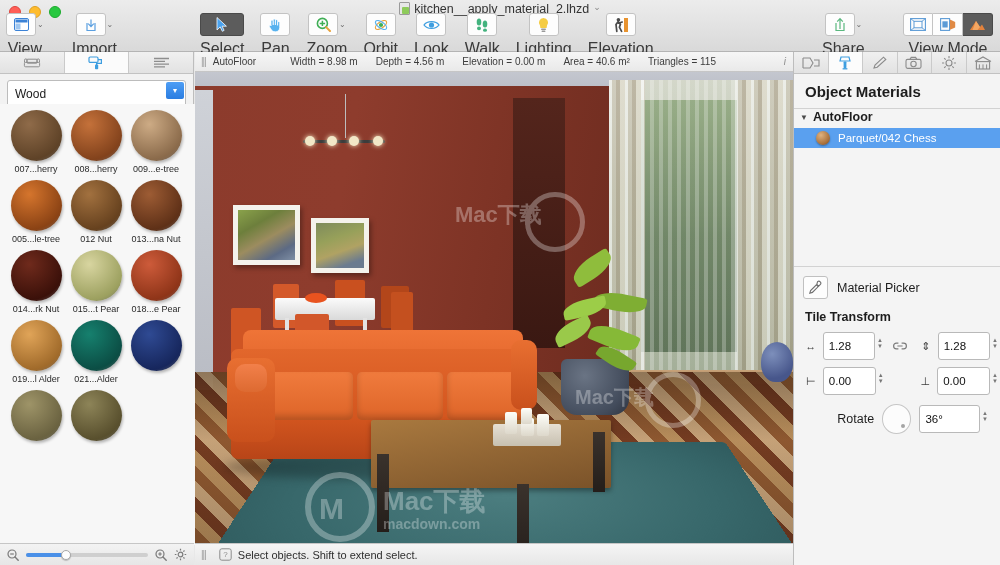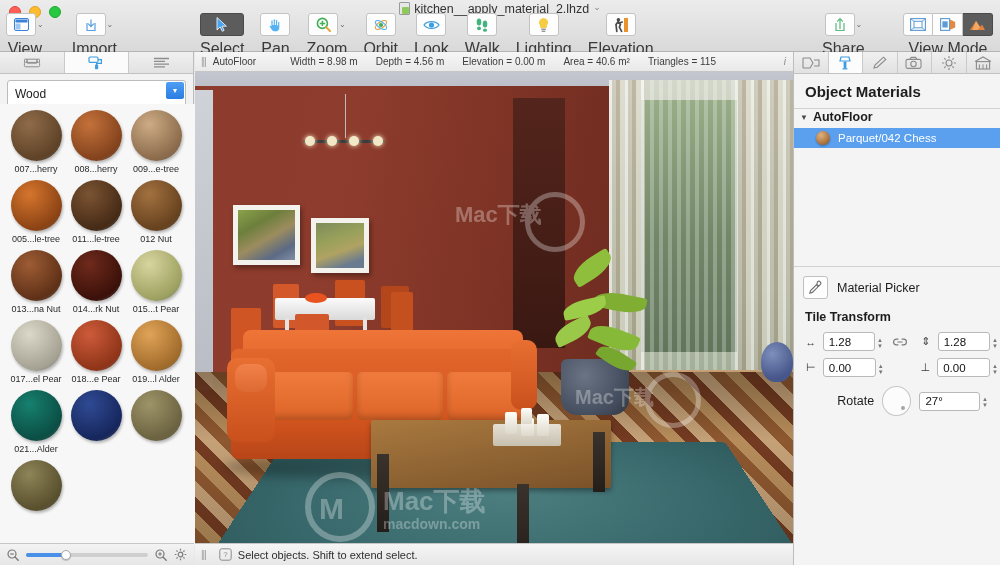"011...le-tree" div.swatch { html: <div> <div></div> <div>011...le-tree</div> </div> -> none }
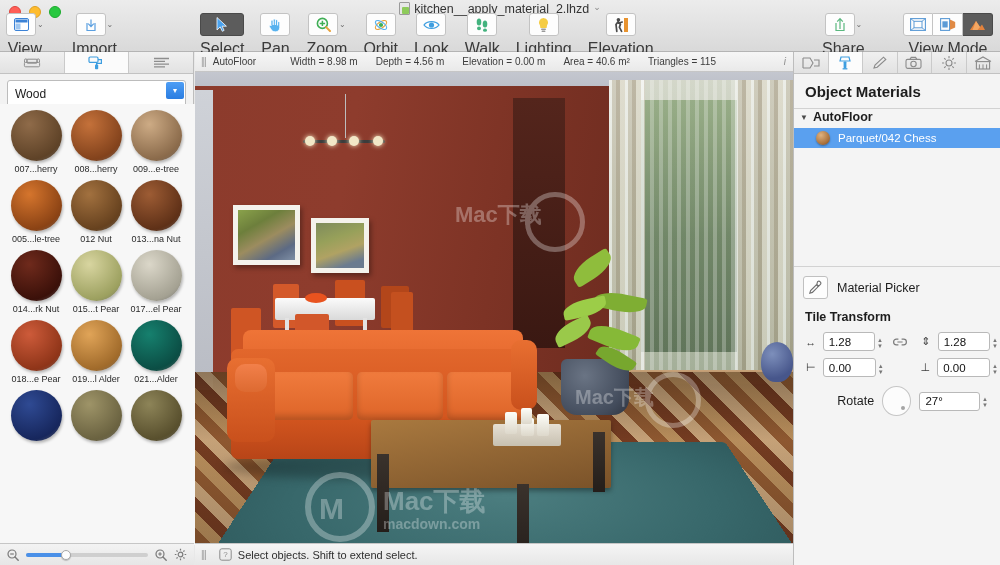"017...el Pear" div.swatch { html: <div> <div></div> <div>017...el Pear</div> </div> -> none }
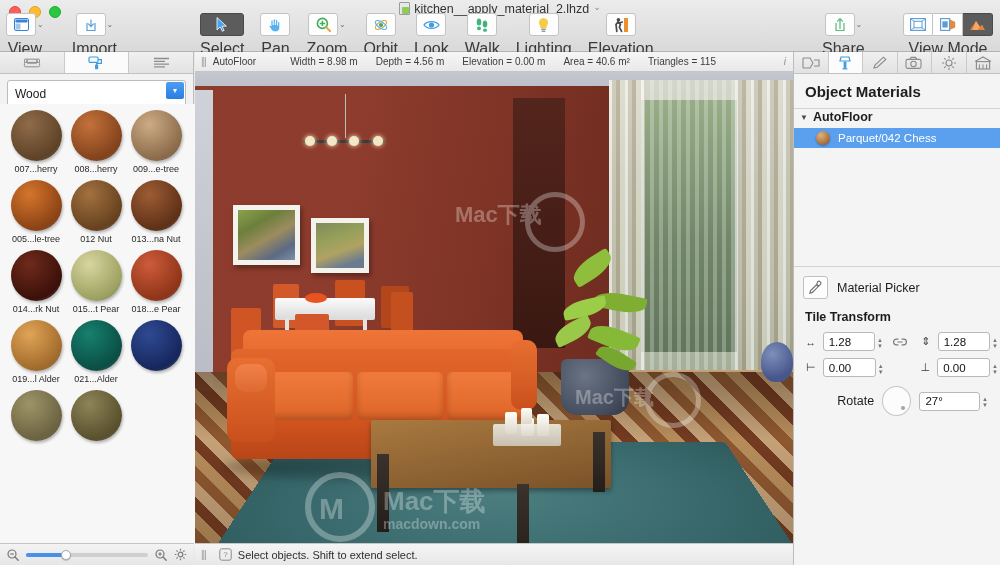"1.28" .num-field { height: 19px -> 28px }
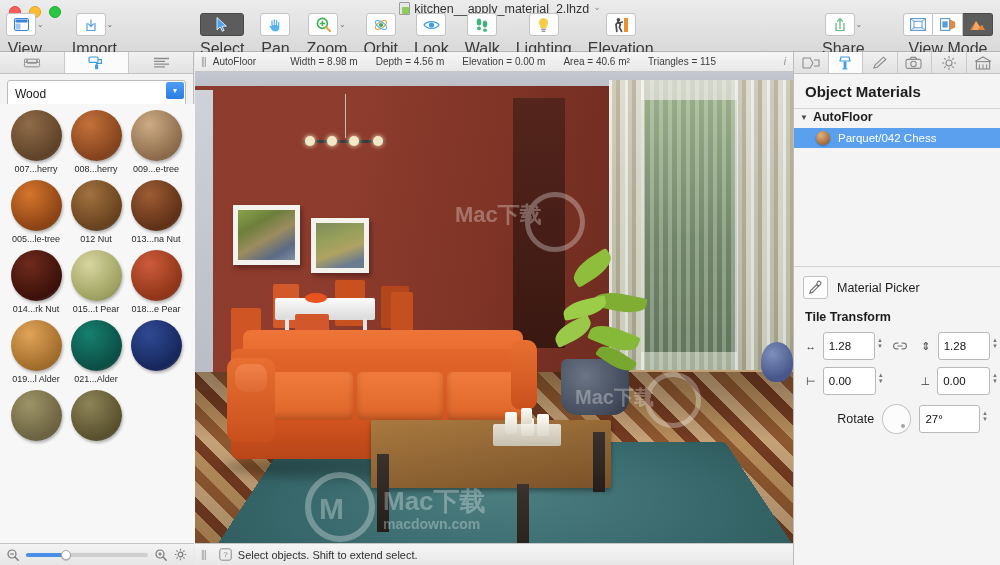"27°" span { text: 27 -> 36 }
